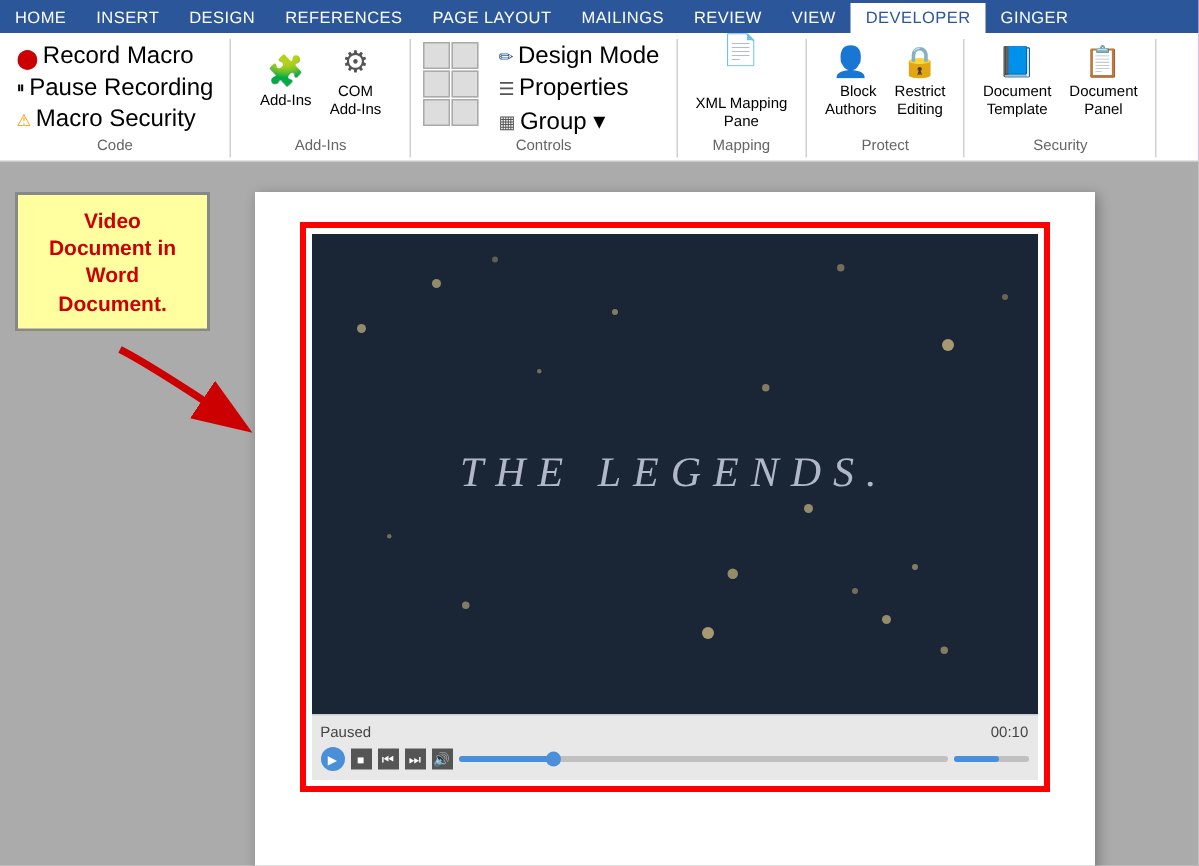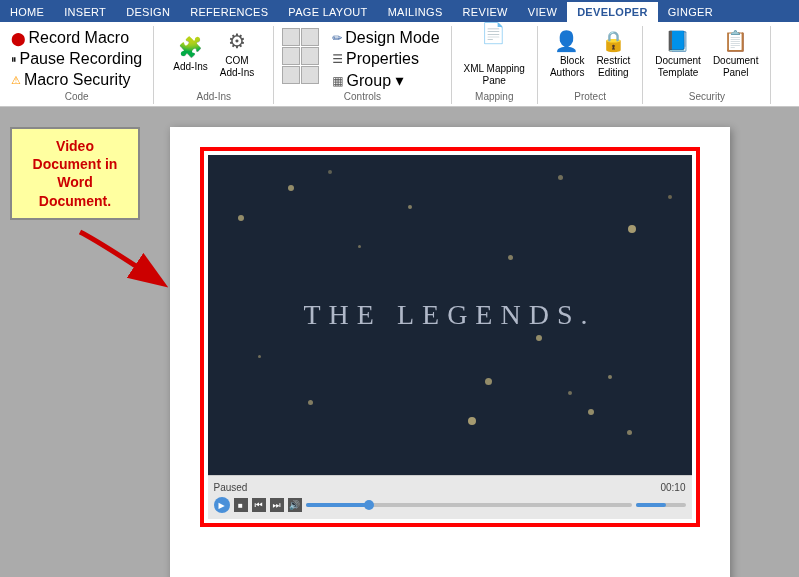"DEVELOPER" .ribbon-tab.active { font-weight: 700 -> 400 }
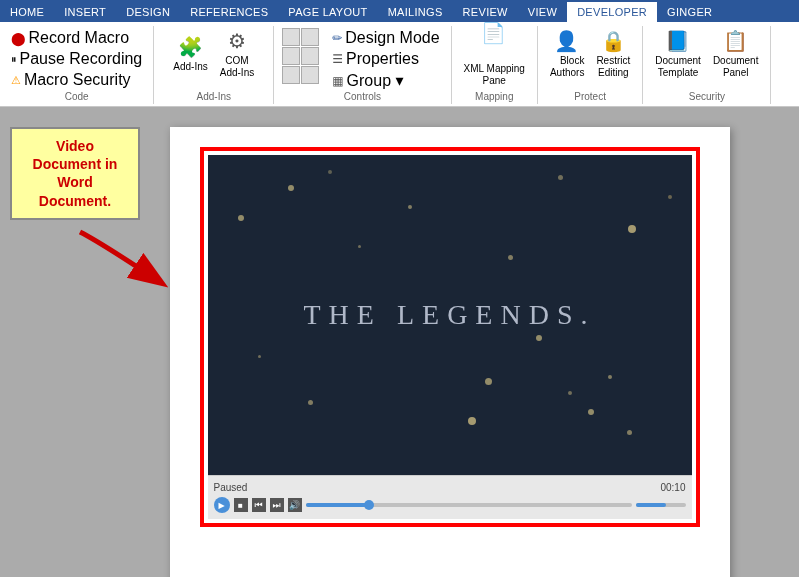"THE LEGENDS." .video-title { font-style: none -> italic }
